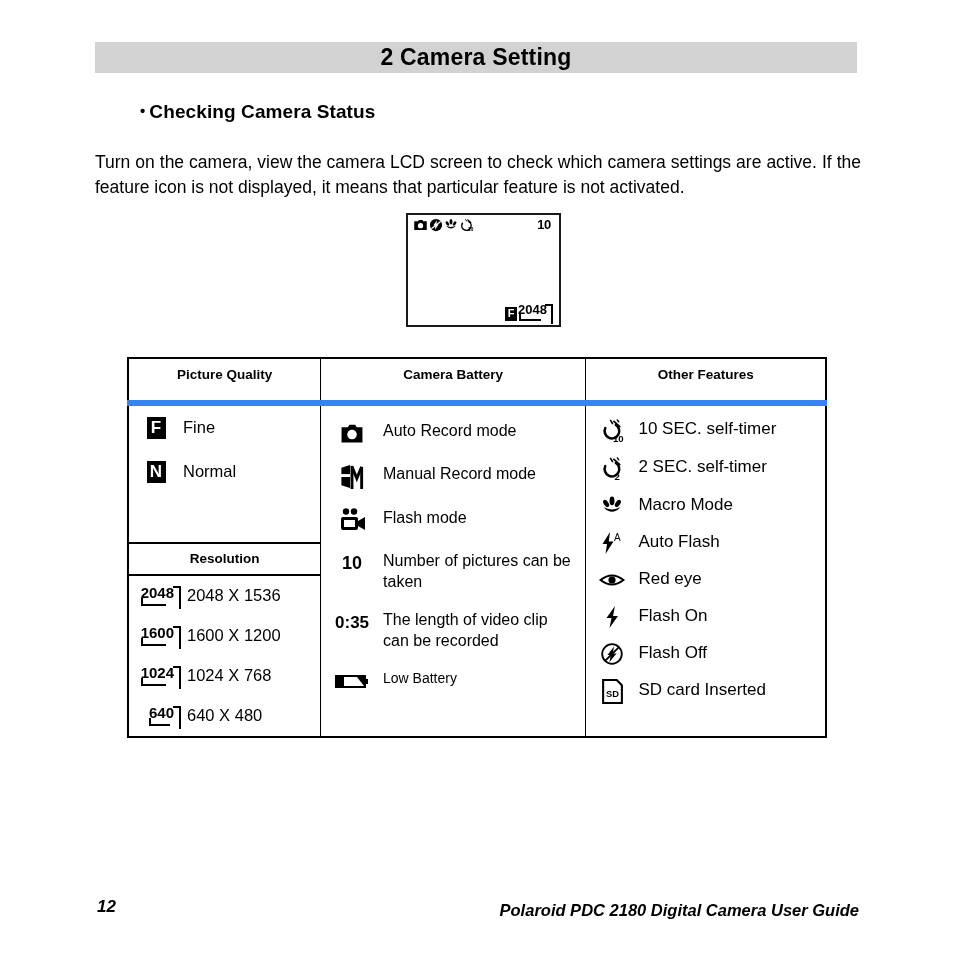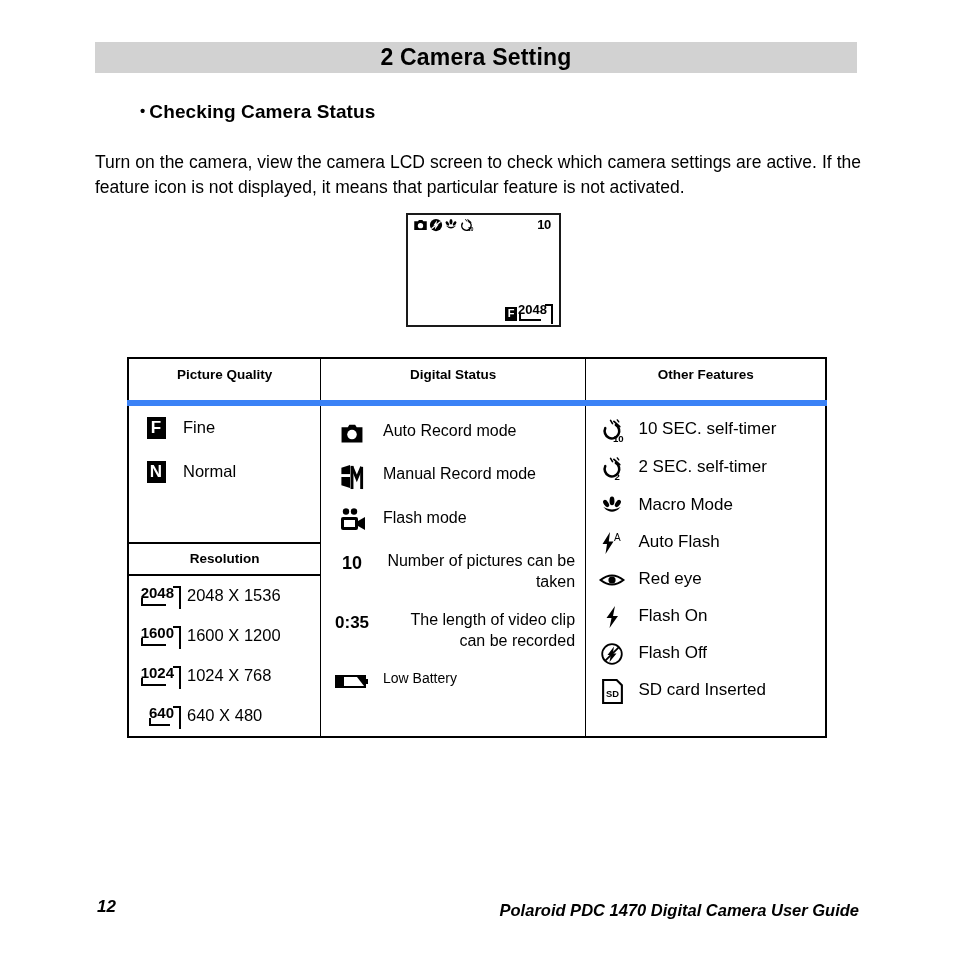"Digital Status" th.col-b { text: Digital Status -> Camera Battery }
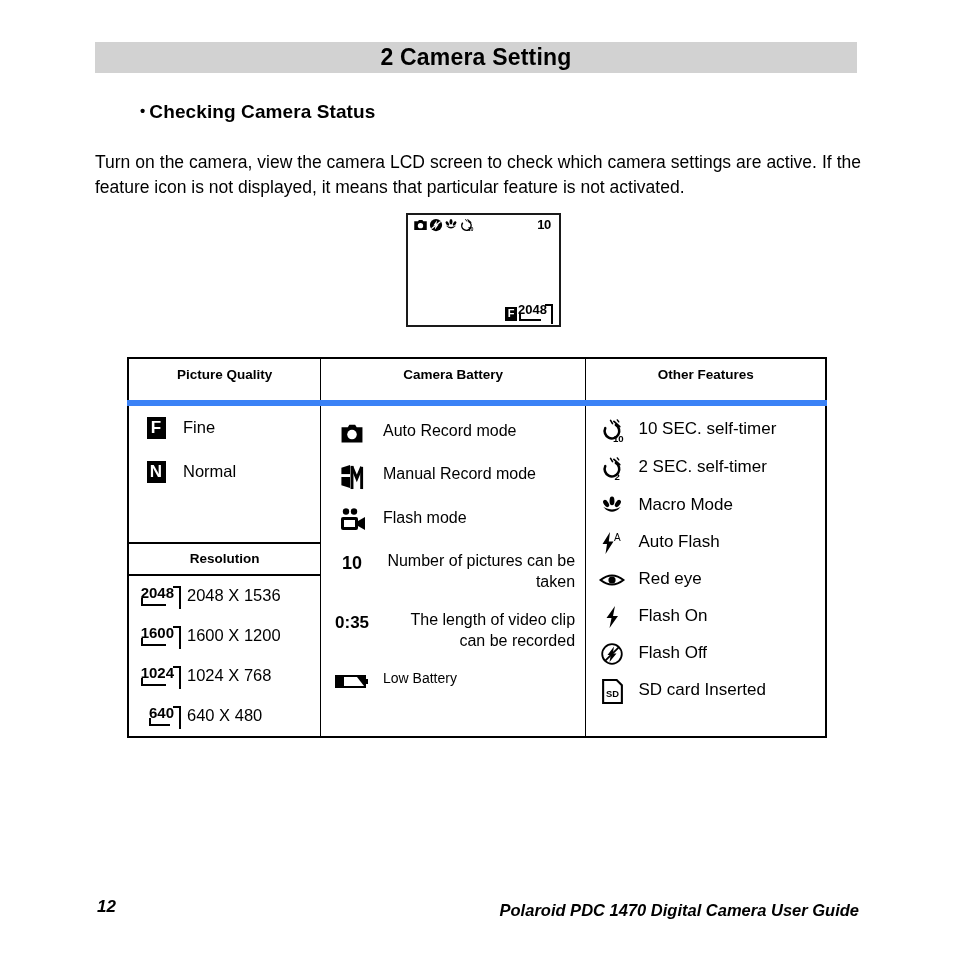"Auto Record mode" .cs-block .feature-label { text-align: right -> none }
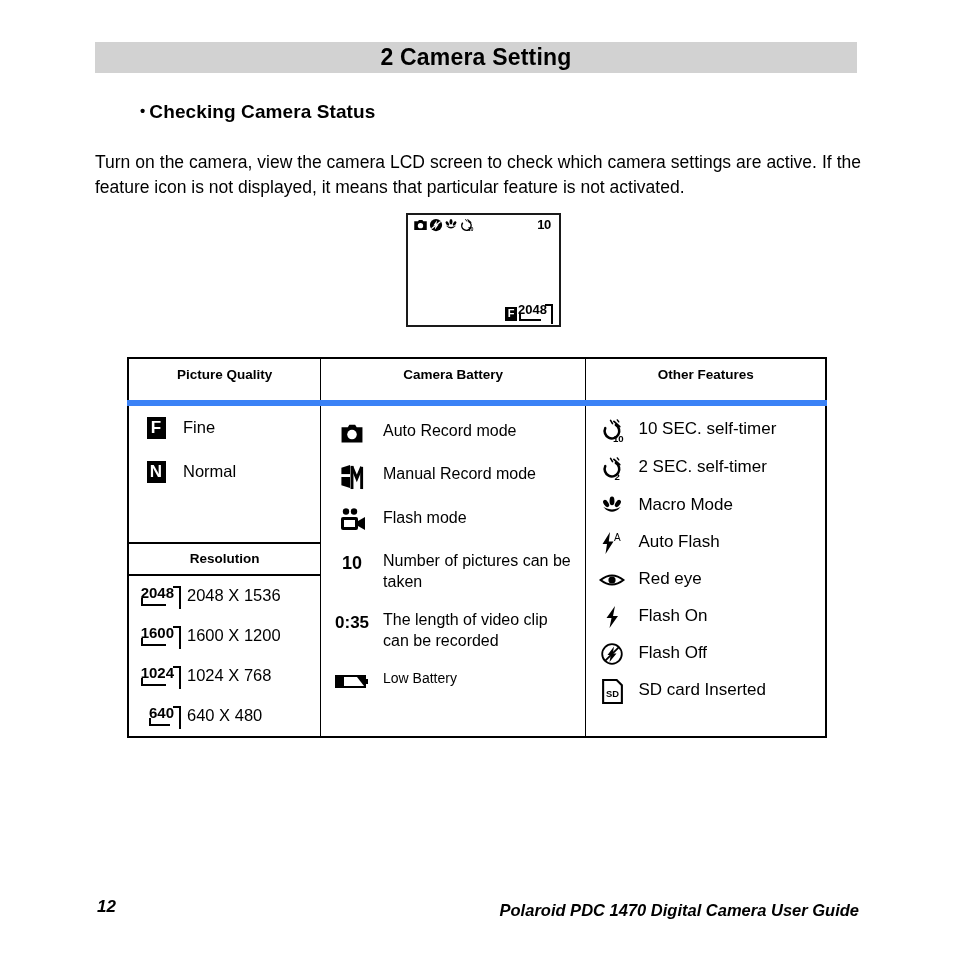"Polaroid PDC 1470 Digital Camera" div { text: 1470 -> 2180 }
